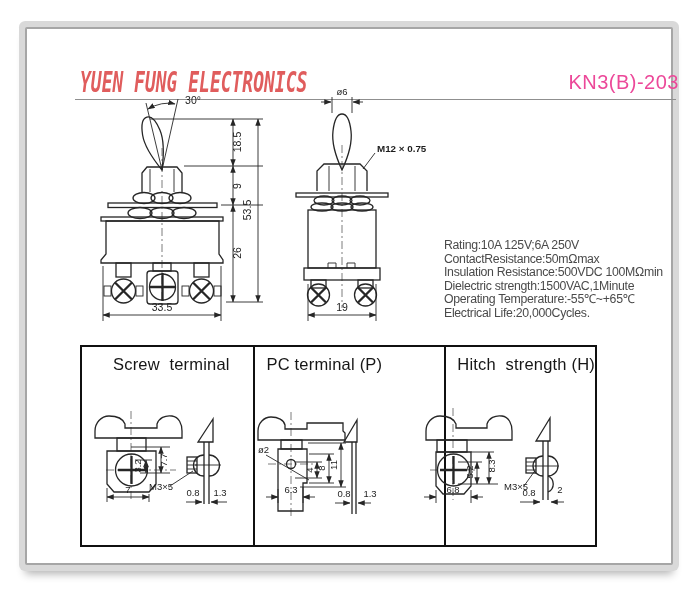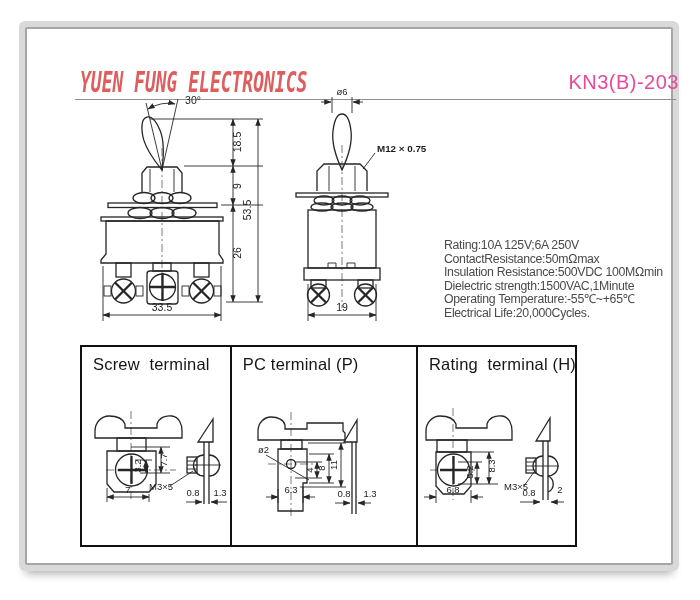"Screw terminal" .tbl { padding-left: none -> 20px }
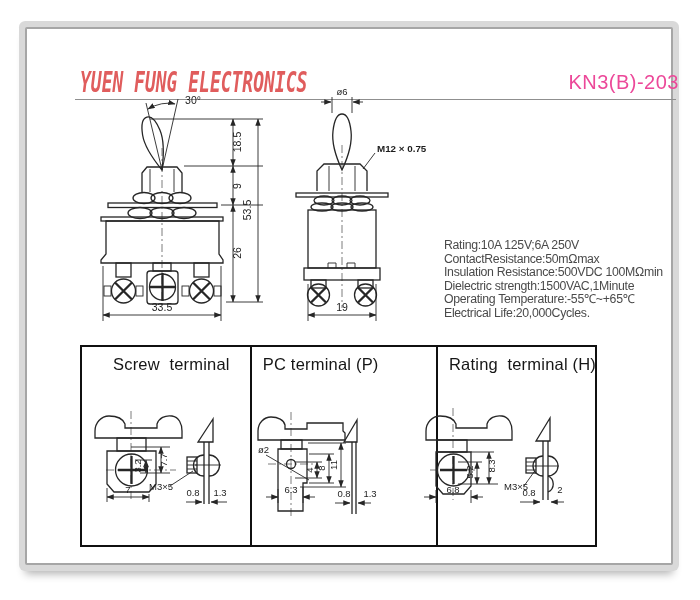"Rating terminal (H)" span.cell-title { text: Rating  terminal -> Hitch  strength }
